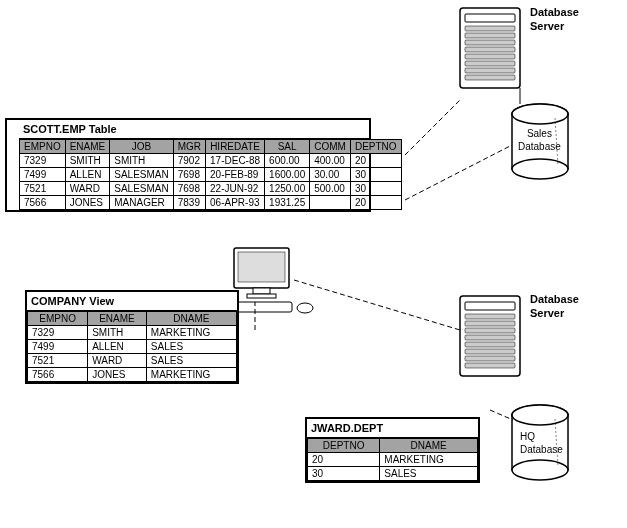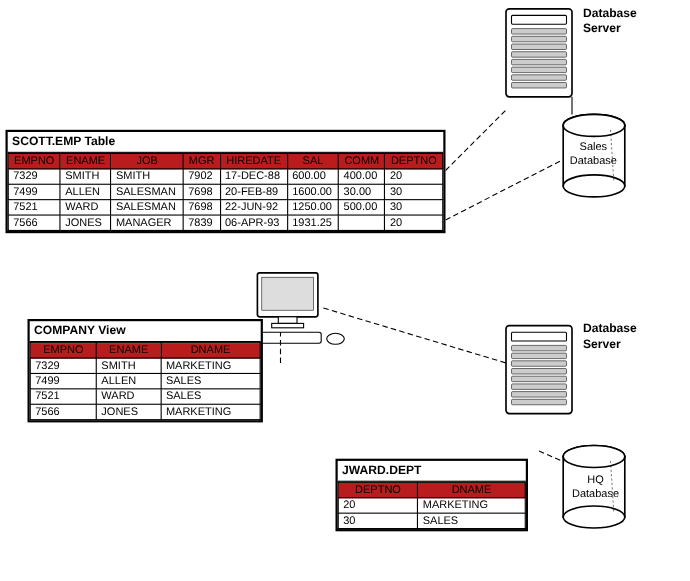"SCOTT.EMP Table" .emp-table-box { padding-left: none -> 12px; width: 400px -> 366px }
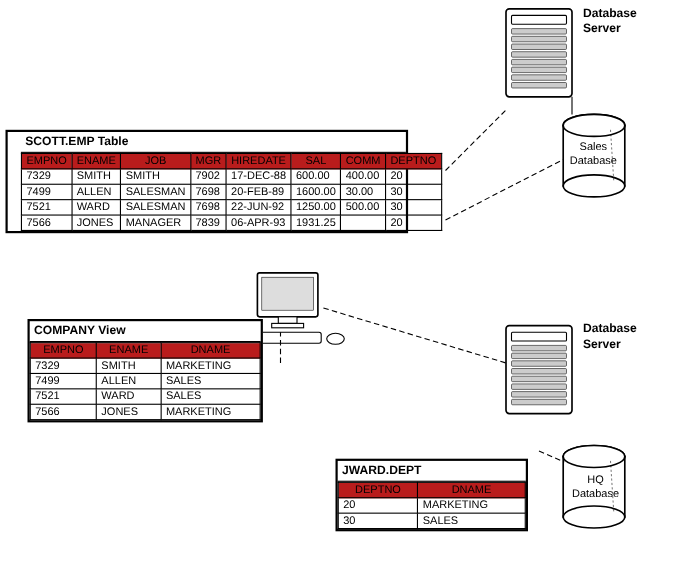"EMPNO" .data-table th { background: #b91c1c -> #a3a3a3 }
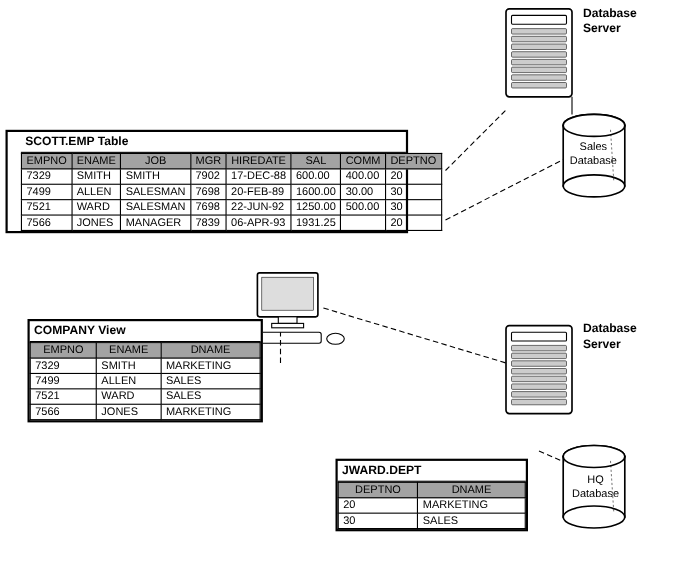"HQ" div { text-align: center -> left }
